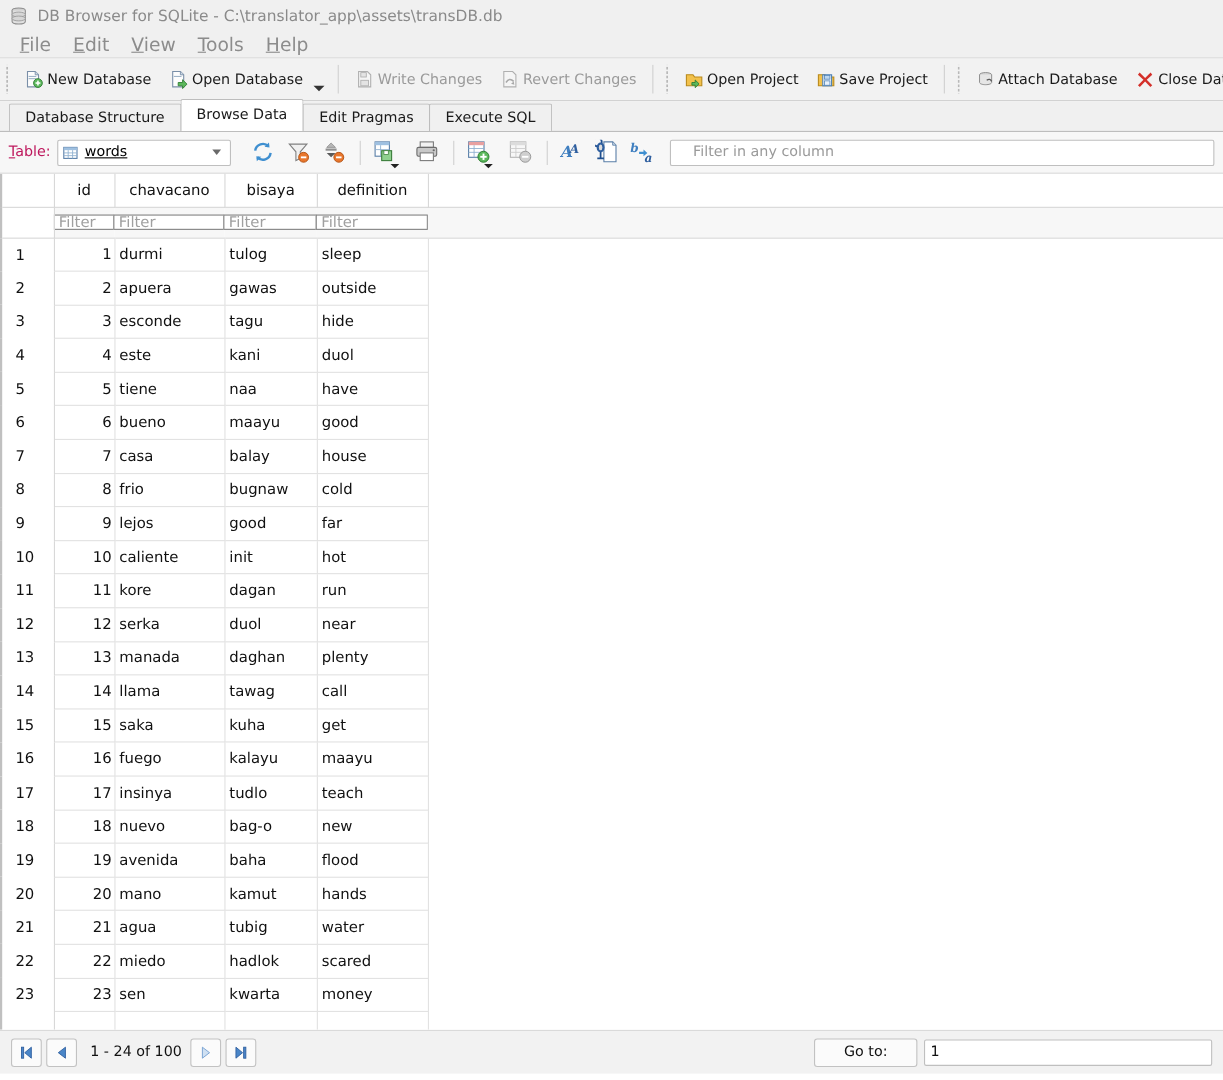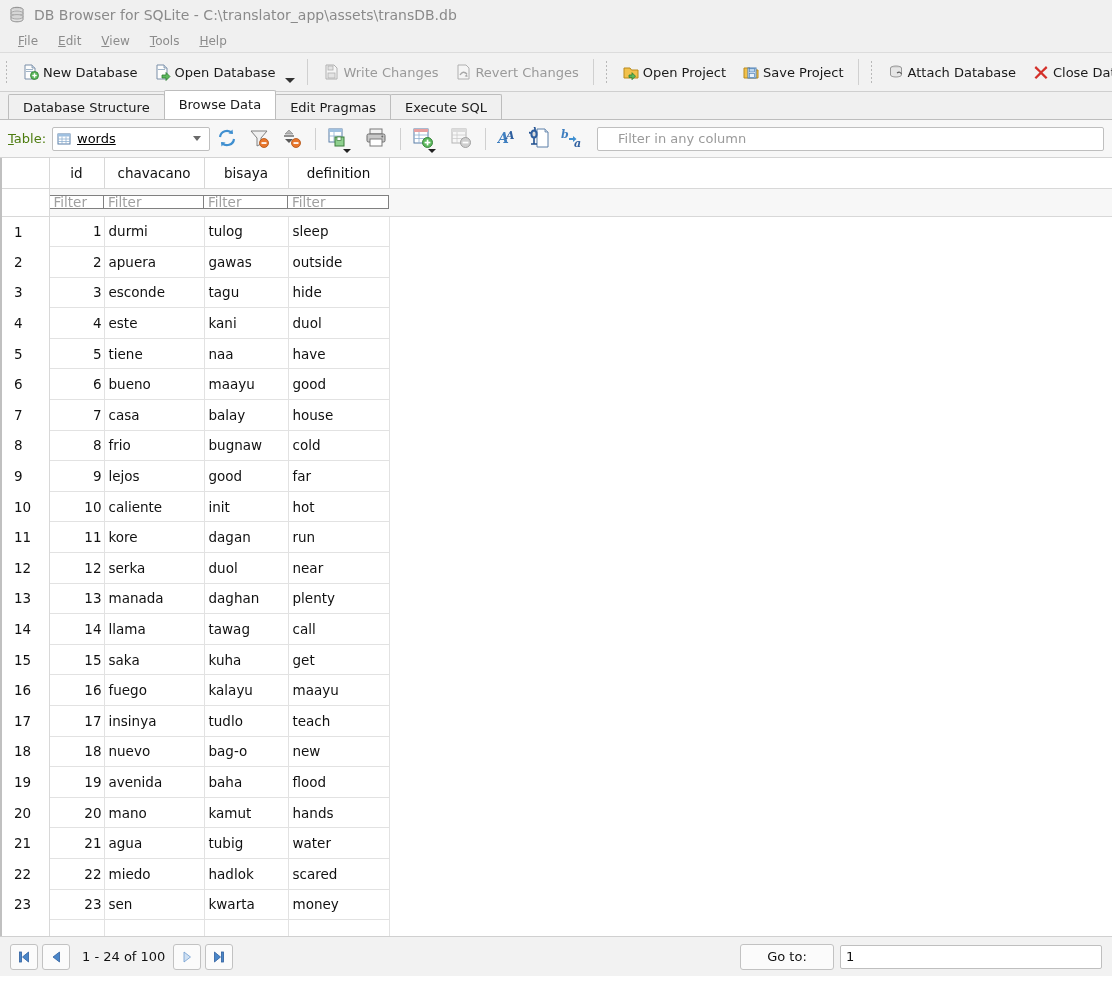"File" .menubar .menu-item { font-size: 12px -> 17px }
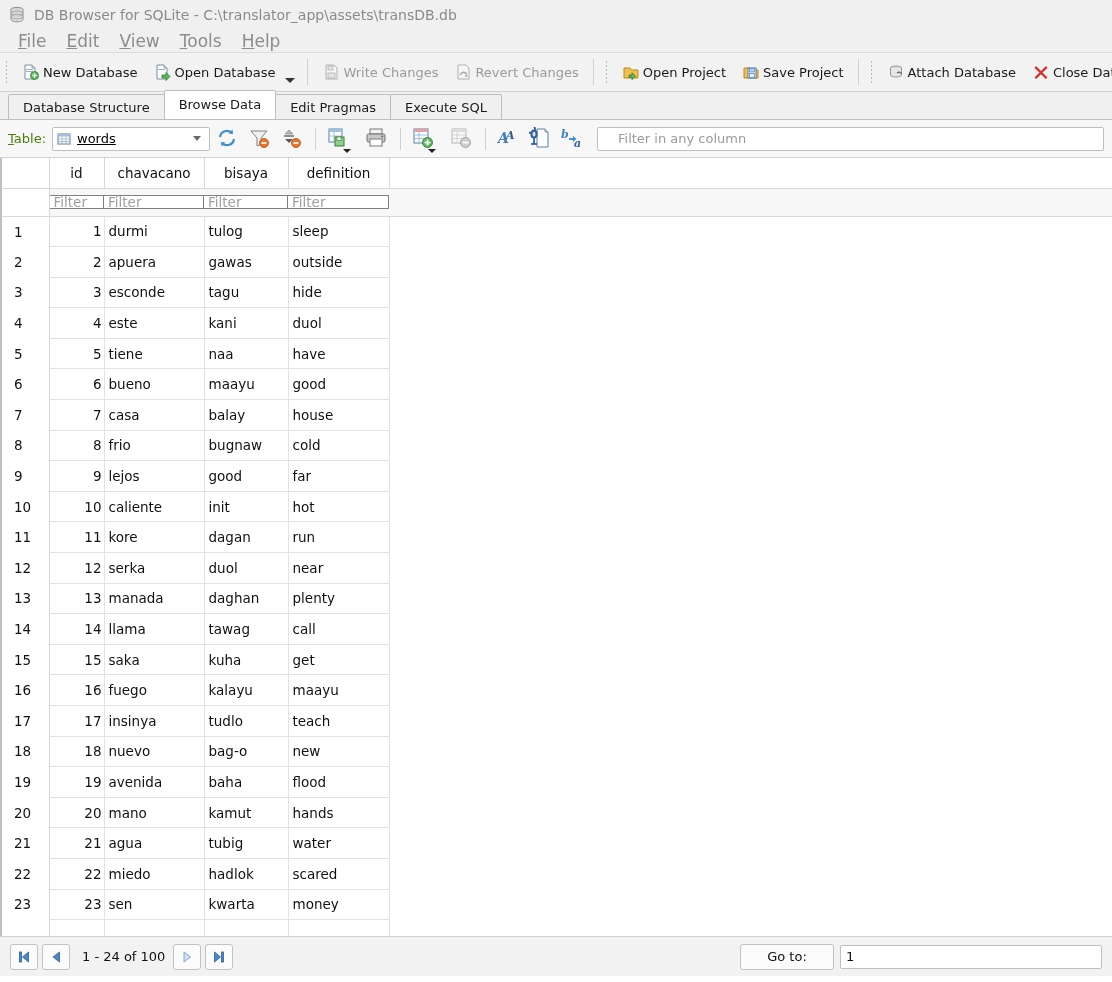"Table:" .tt-label { color: #4d7c0f -> #be185d }
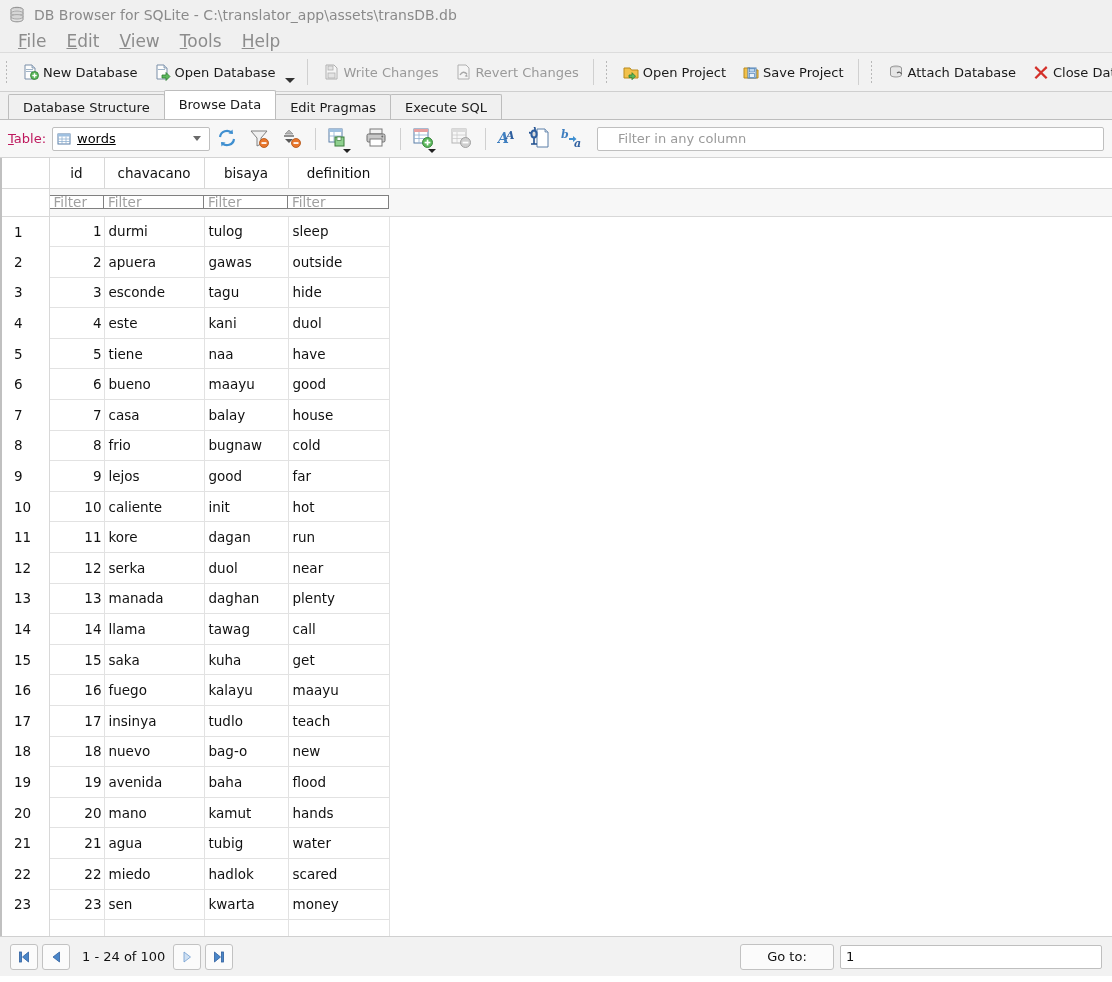"words" .tt-combo { margin-right: 2px -> 14px }
